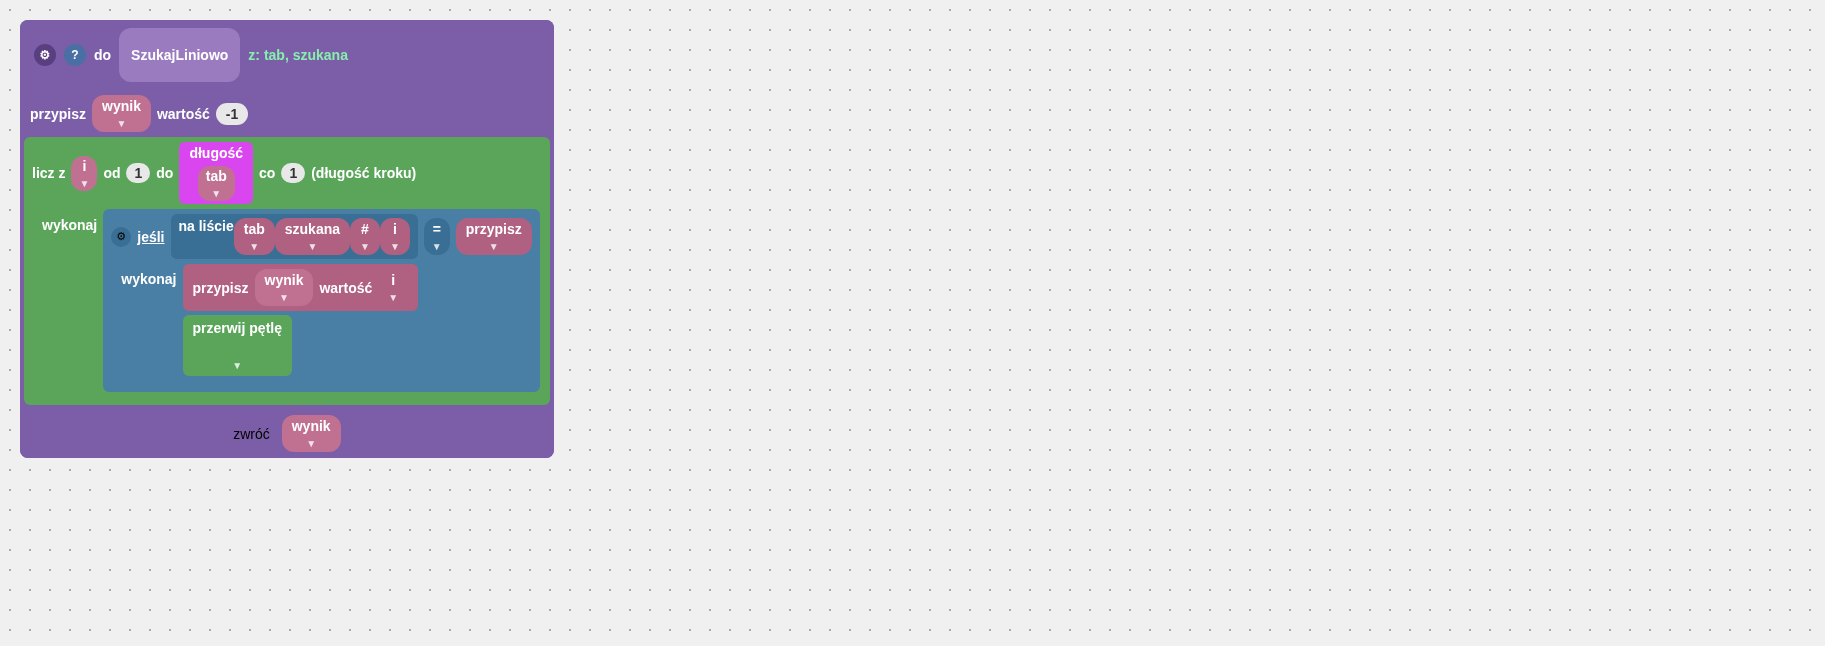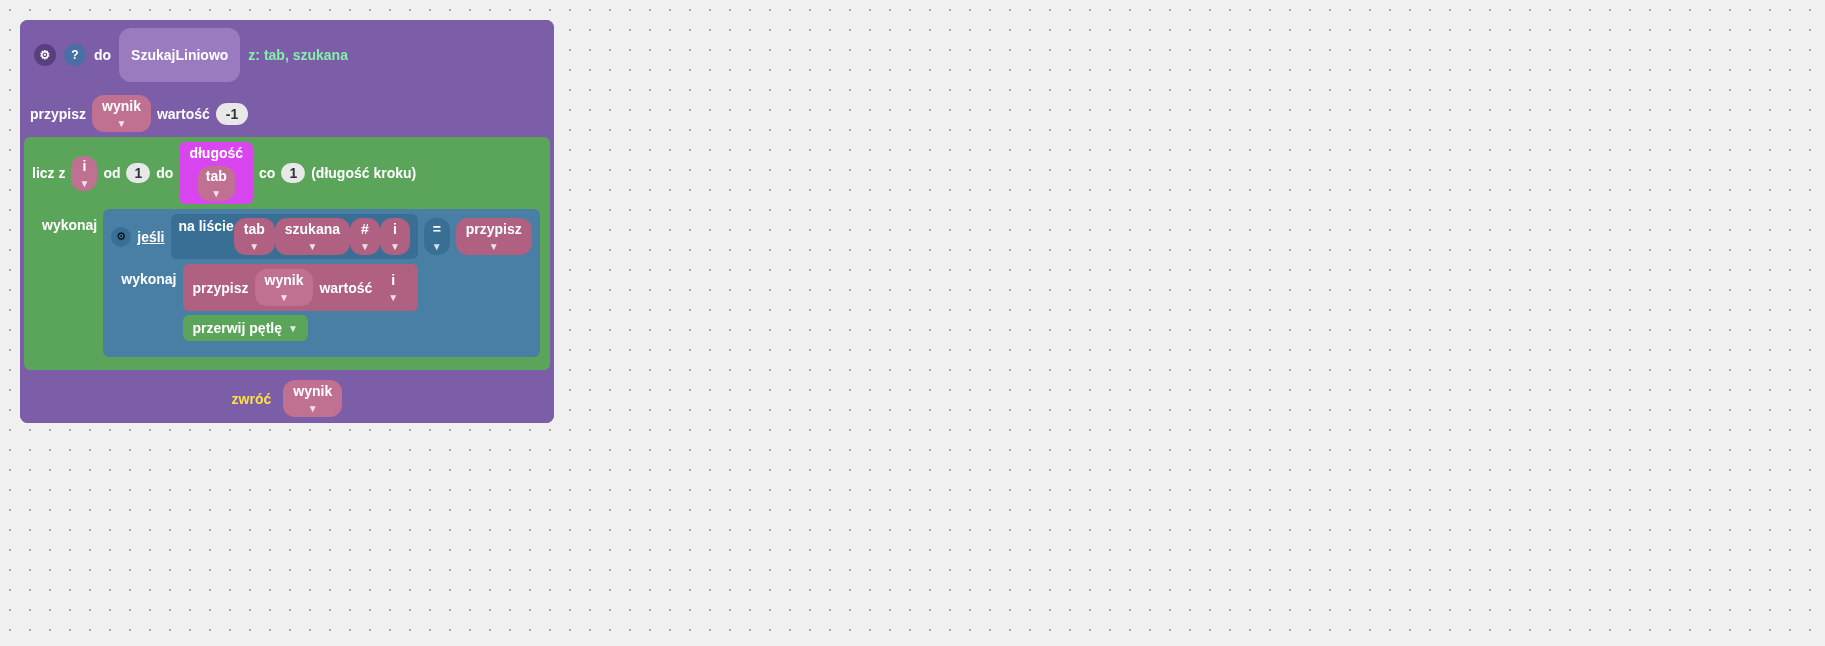"przerwij pętlę" div { flex-direction: none -> column; gap: 6px -> 24px }
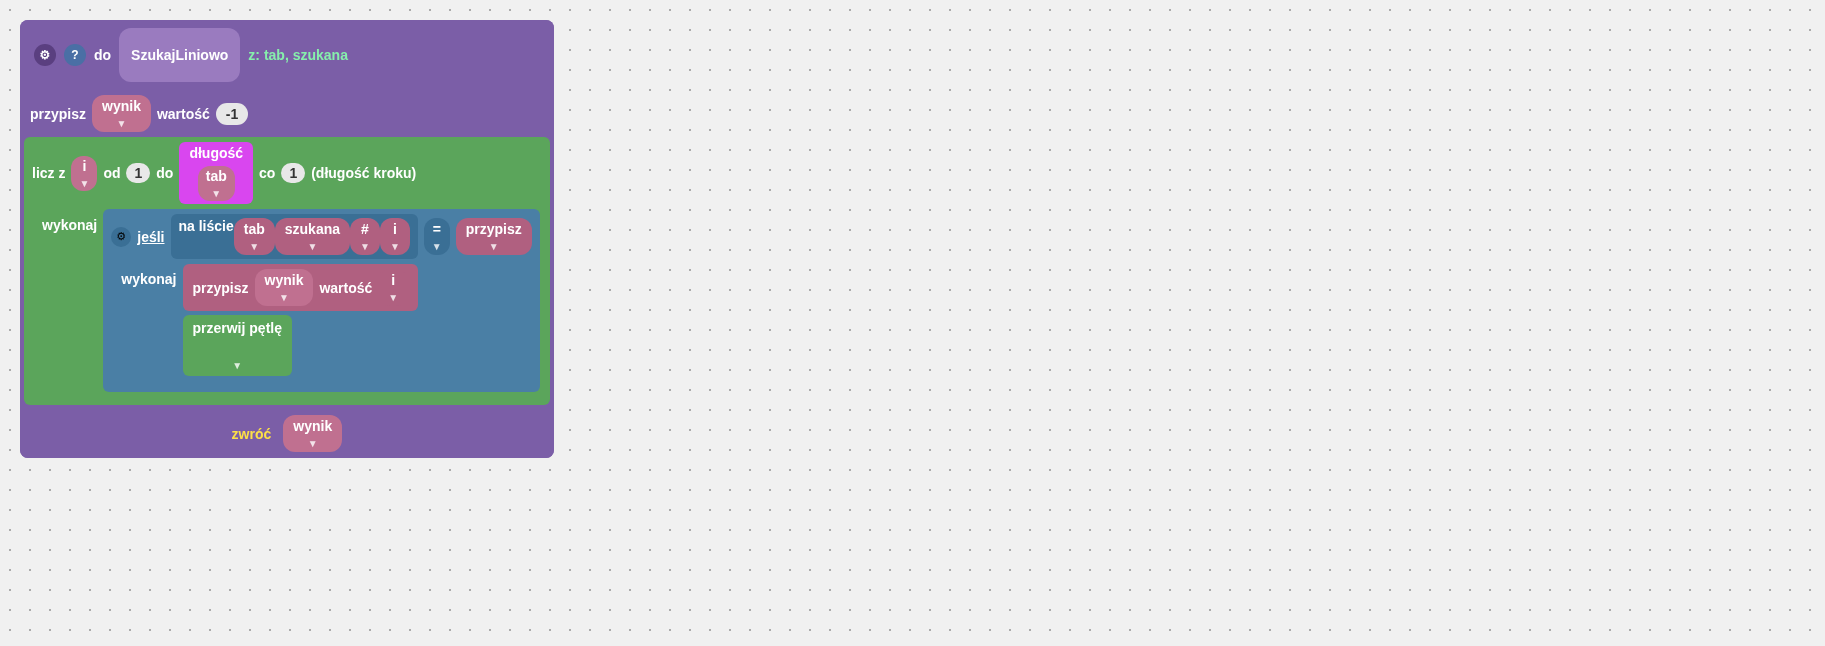"zwróć" span { color: #fde047 -> #000000; font-weight: bold -> normal }
